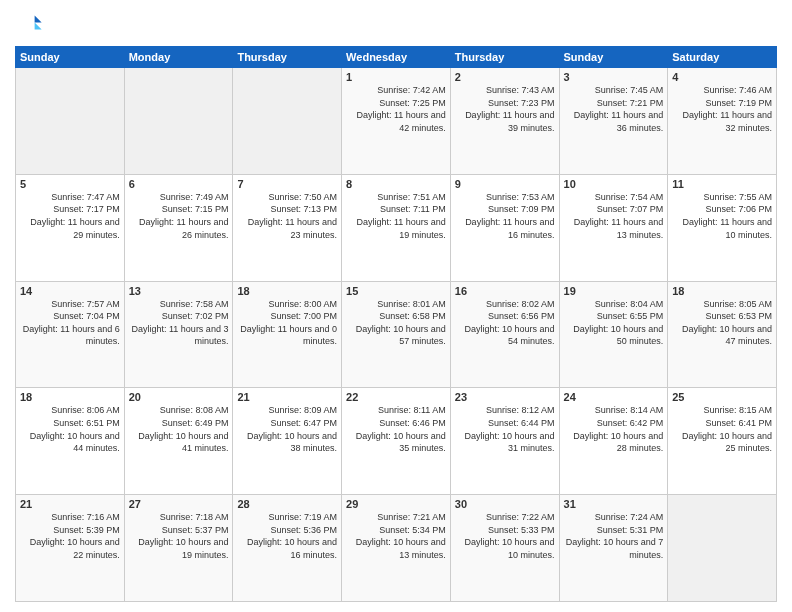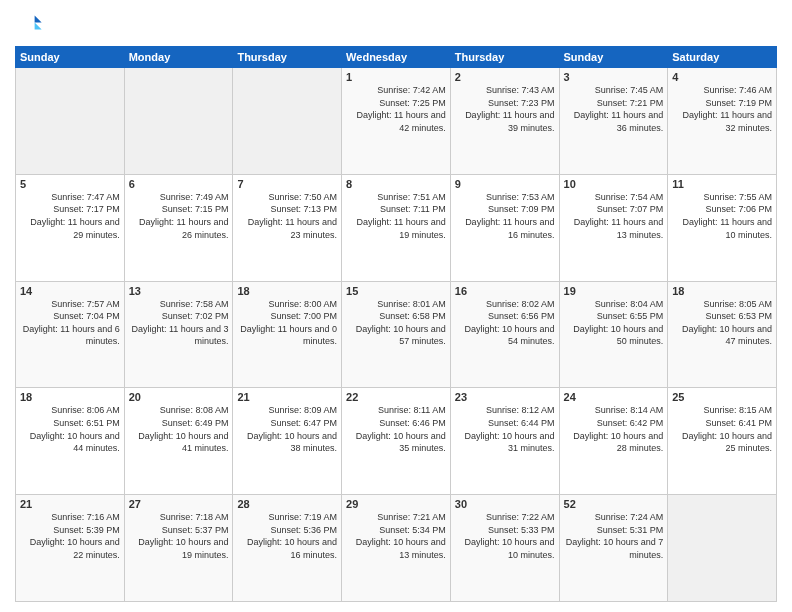"52" span.day-num { text: 52 -> 31 }
